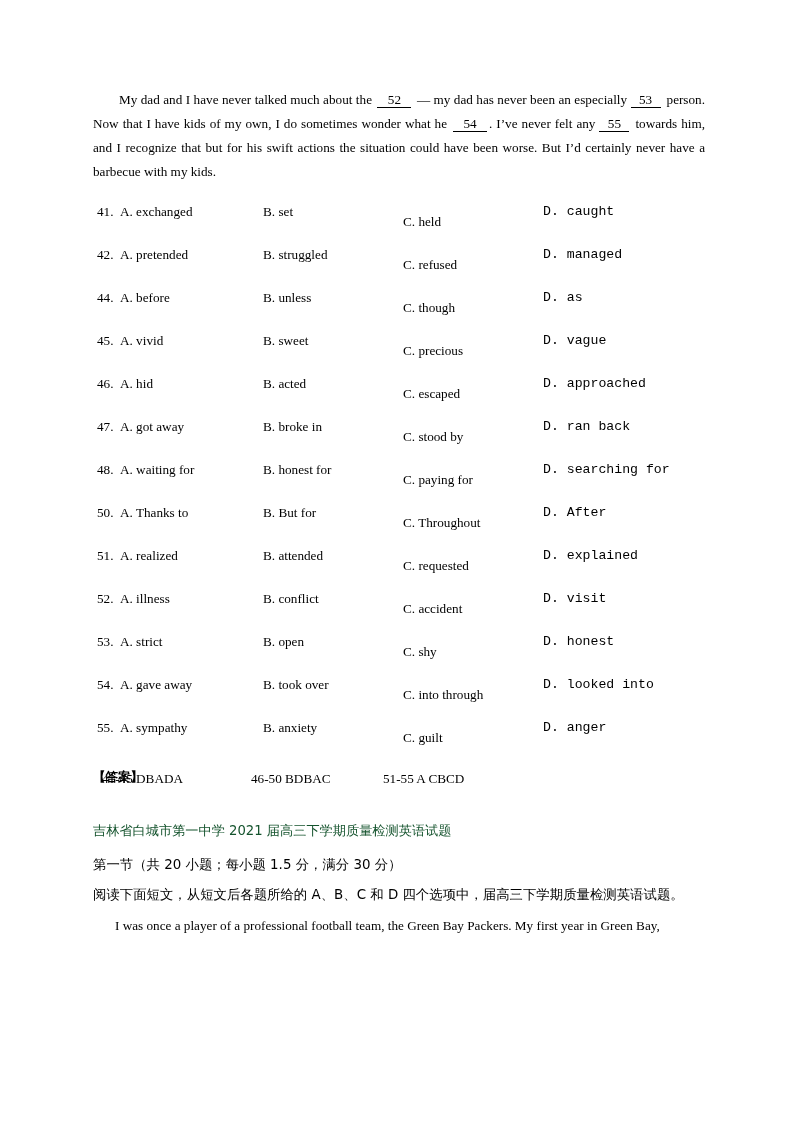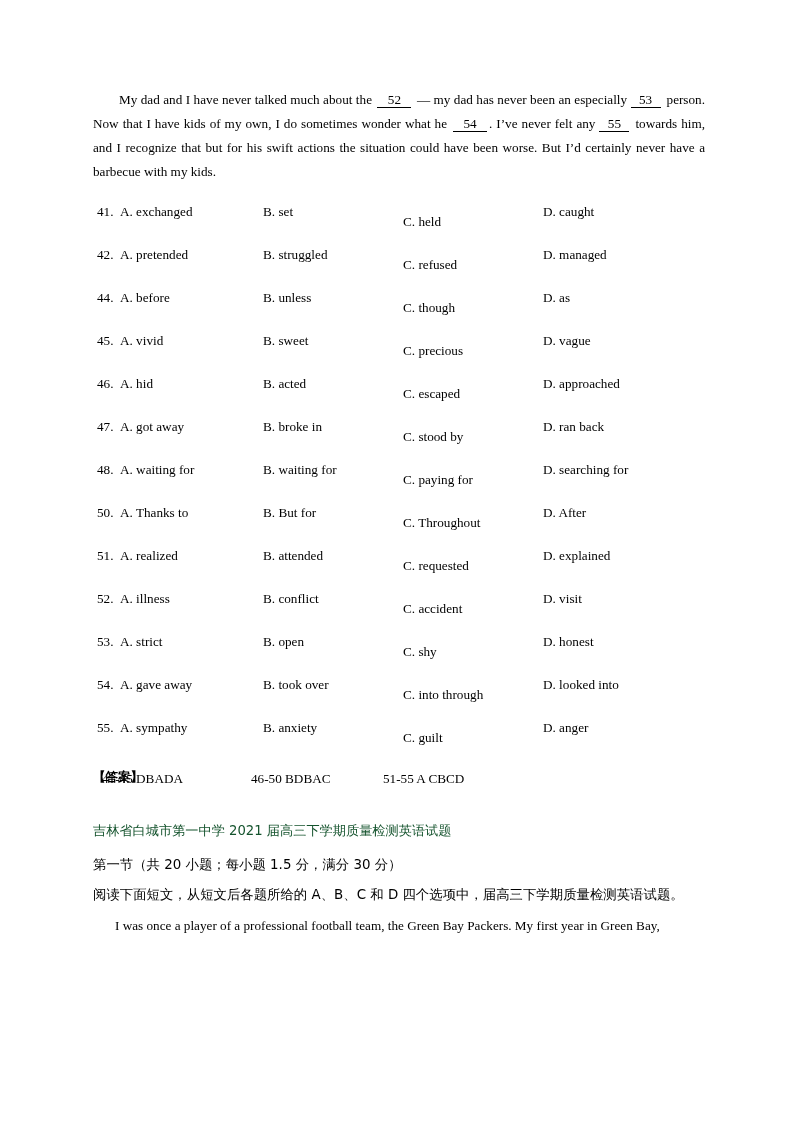"D. caught" .opt-row .c-d { font-family: none -> Liberation Mono, monospace }
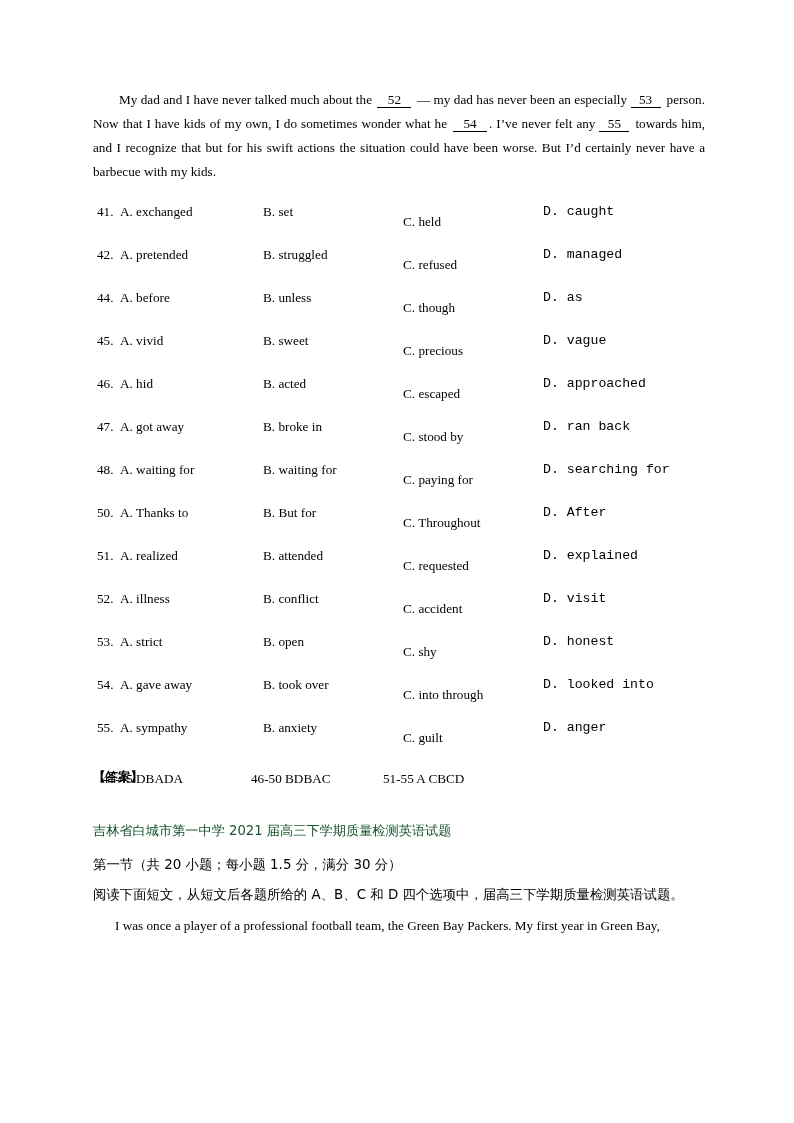"B. waiting for" span.c-b { text: waiting -> honest }
